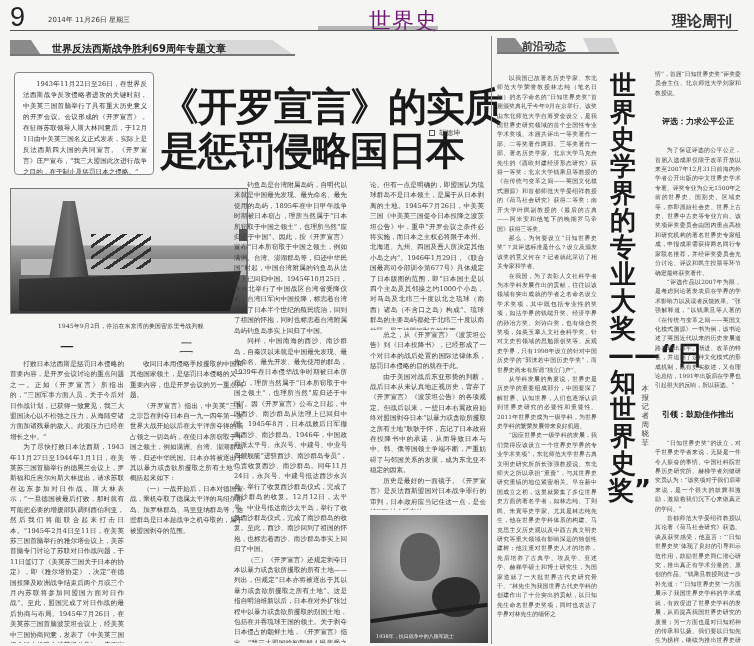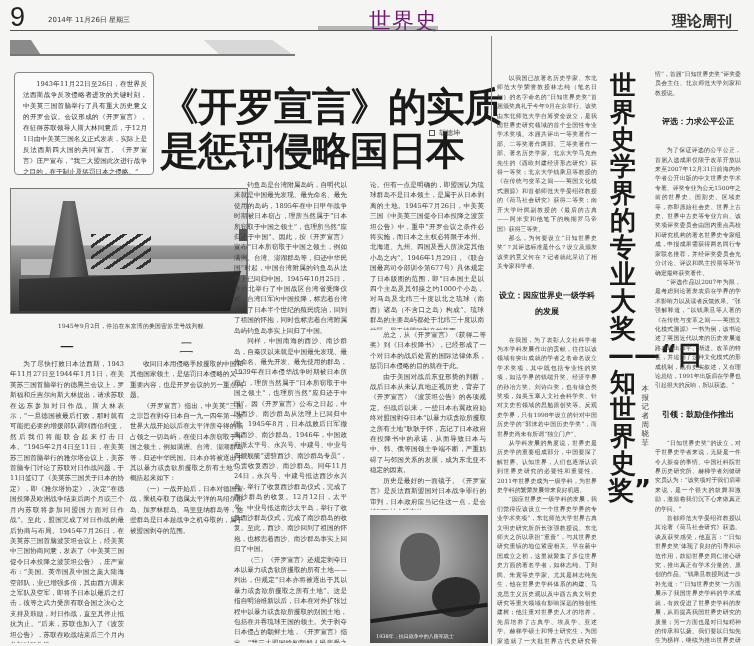"世界反法西斯战争胜利69周年专题文章" div.banner-text { html: none -> <div>世界反法西斯战争胜利69周年专题文章</div> }
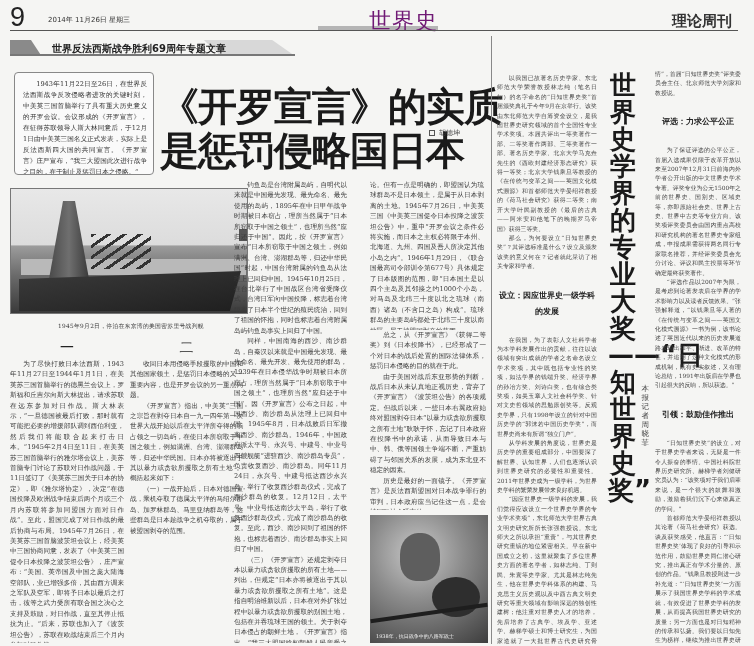"前沿动态" div.rb-banner { html: none -> <div> <div></div> <div></div> <div></div> <div>前沿动态</div> </div> }
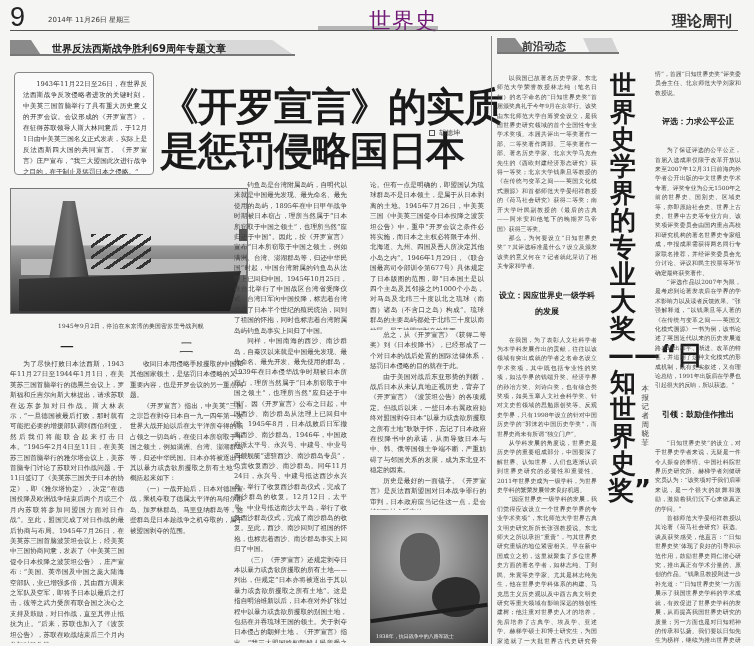"设立：因应世界史一级学科的发展" h4 { html: <h4>设立：因应世界史一级学科的发展</h4> -> none }
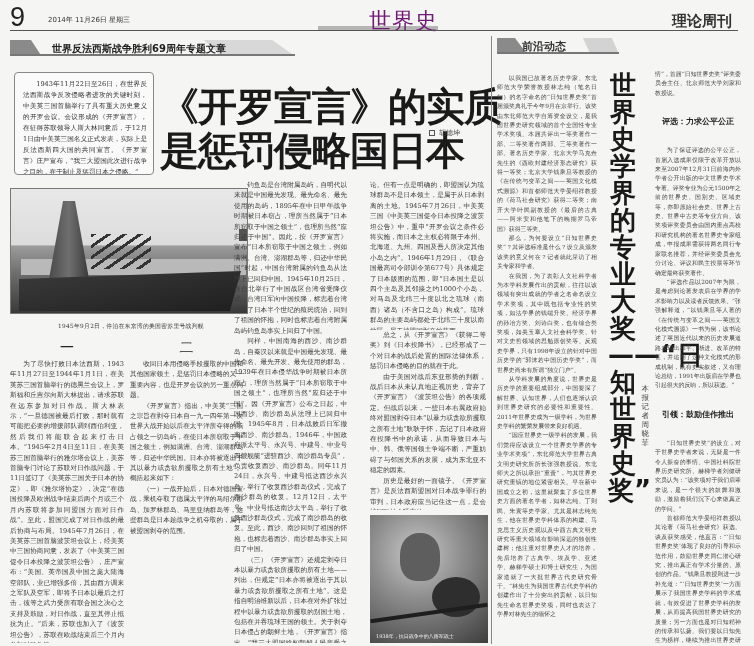"总之，从《开罗宣言》《获得二等奖》到《日本投降书》，已经形成了一个对日本的战后处" p { text: 获得二等奖 -> 波茨坦公告 }
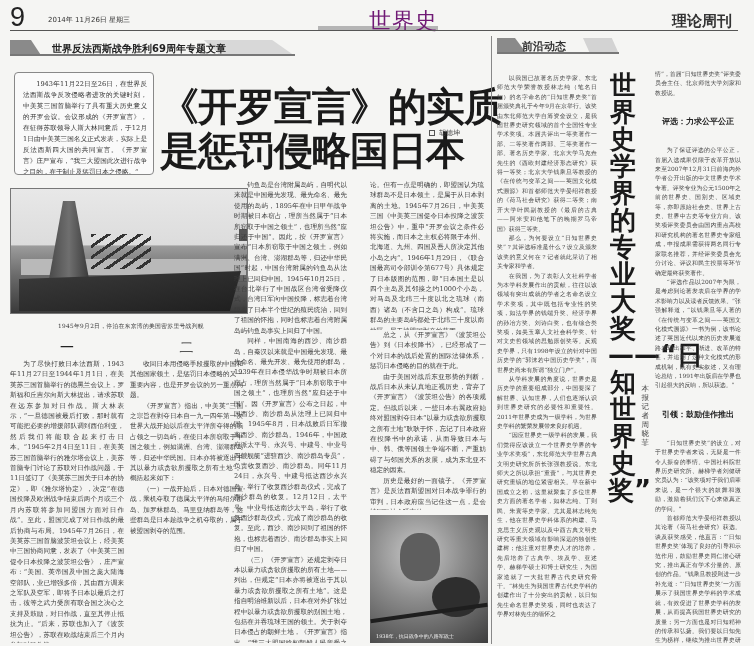"打败日本法西斯是惩罚日本侵略的首要内容，是开罗会议讨论的重点问题之一。正如《开罗" p { html: none -> <p>打败日本法西斯是惩罚日本侵略的首要内容，是开罗会议讨论的重点问题之一。正如《开罗宣言》所指出的，“三国军事方面人员，关于今后对日作战计划，已获得一致意见，我三大盟国决心以不松弛之压力，从海陆空诸方面加诸残暴的敌人。此项压力已经在增长之中。”</p> }
